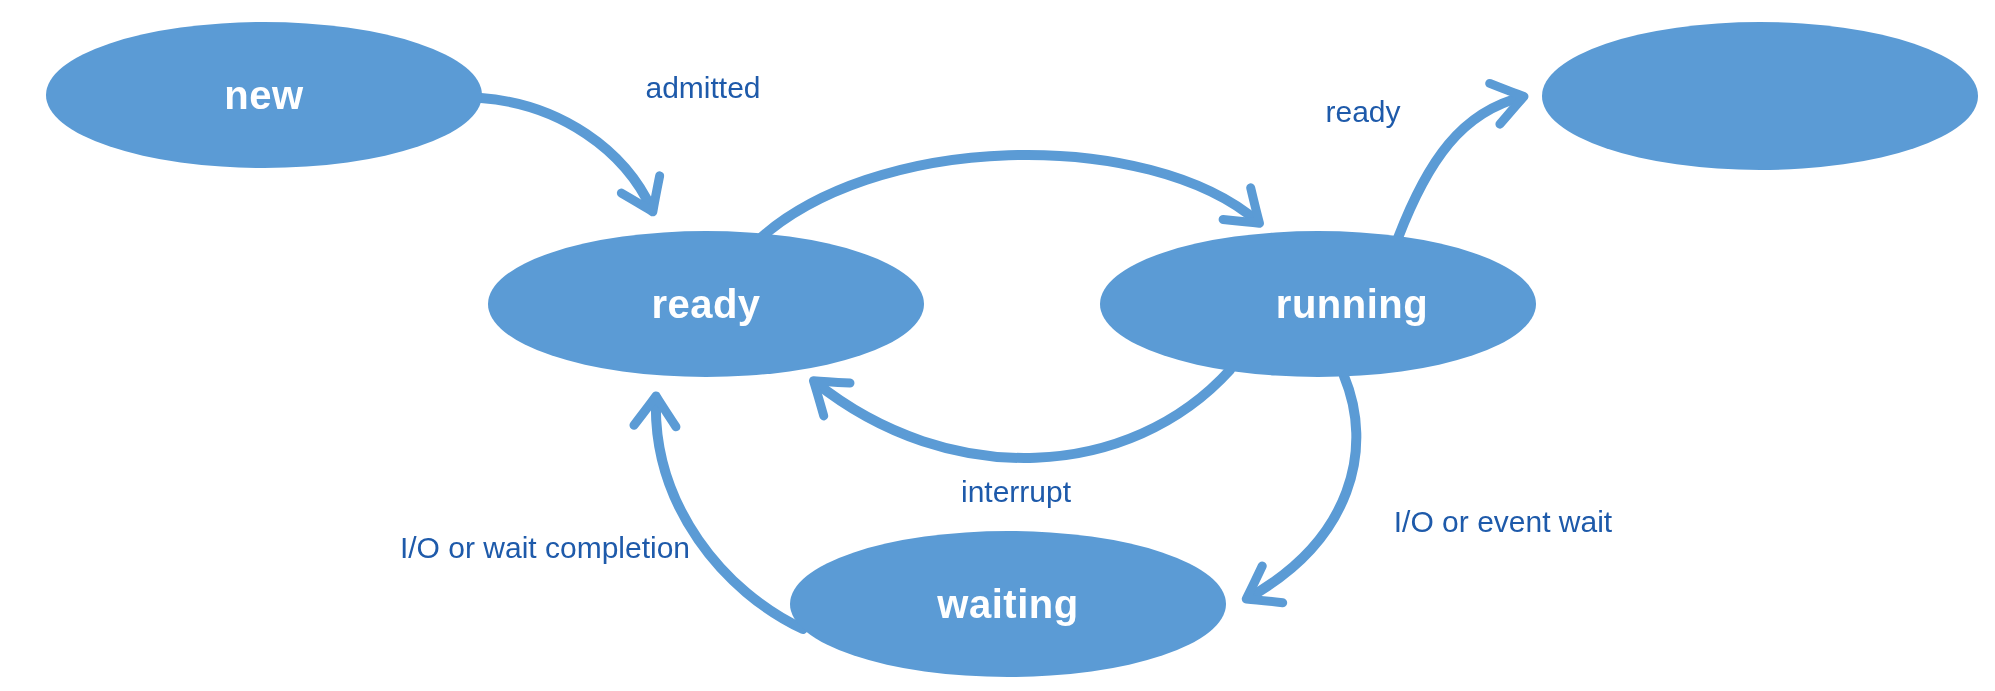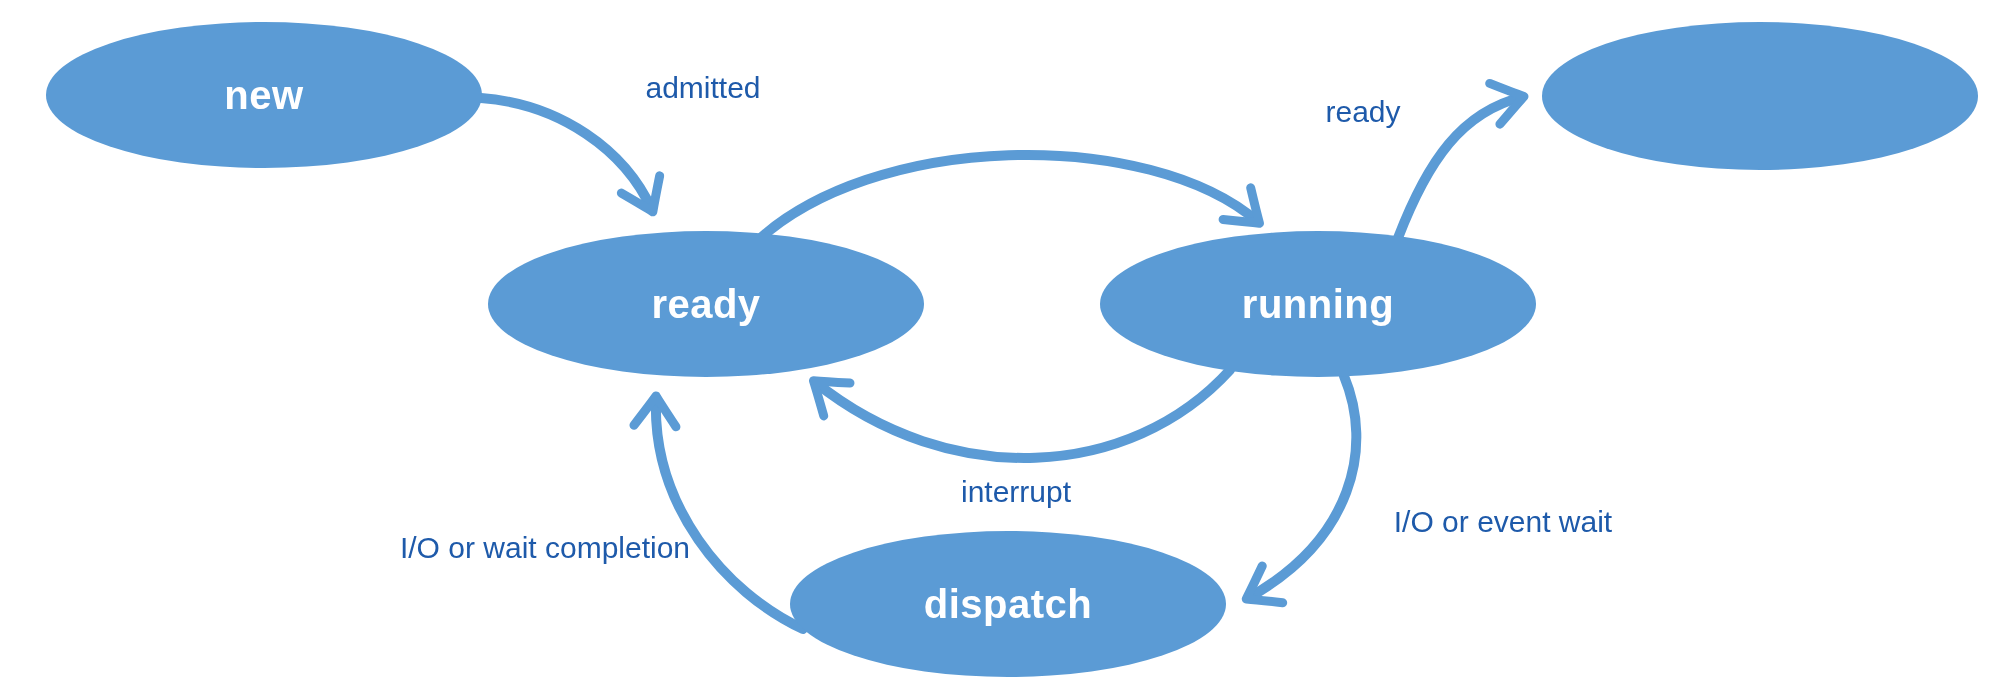"running" div.state-label { left: 1318px -> 1352px }
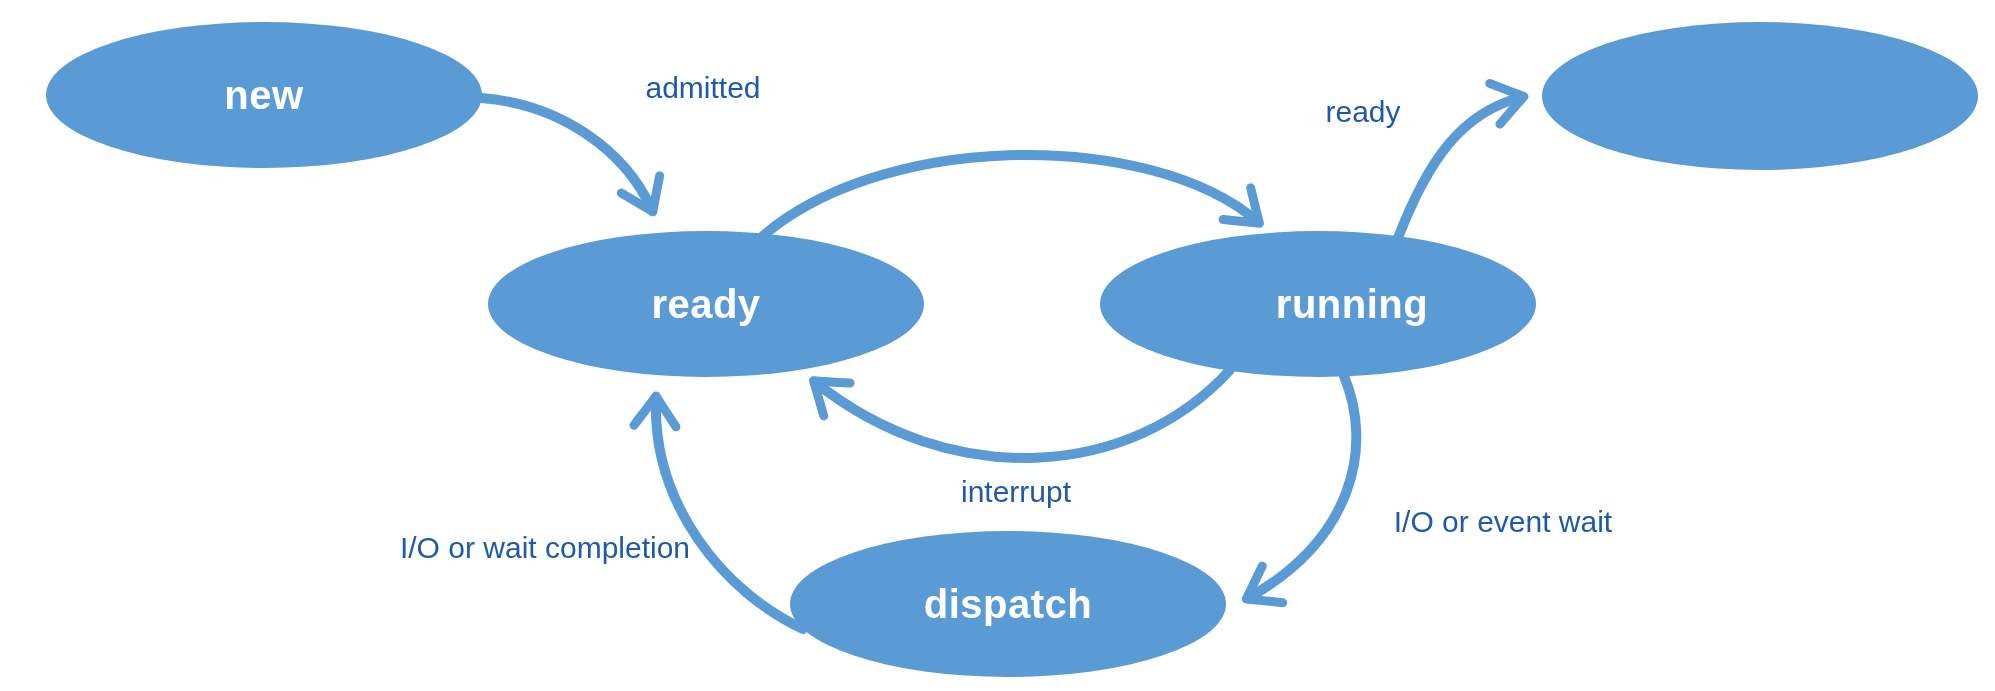"dispatch" div.state-label { text: dispatch -> waiting }
